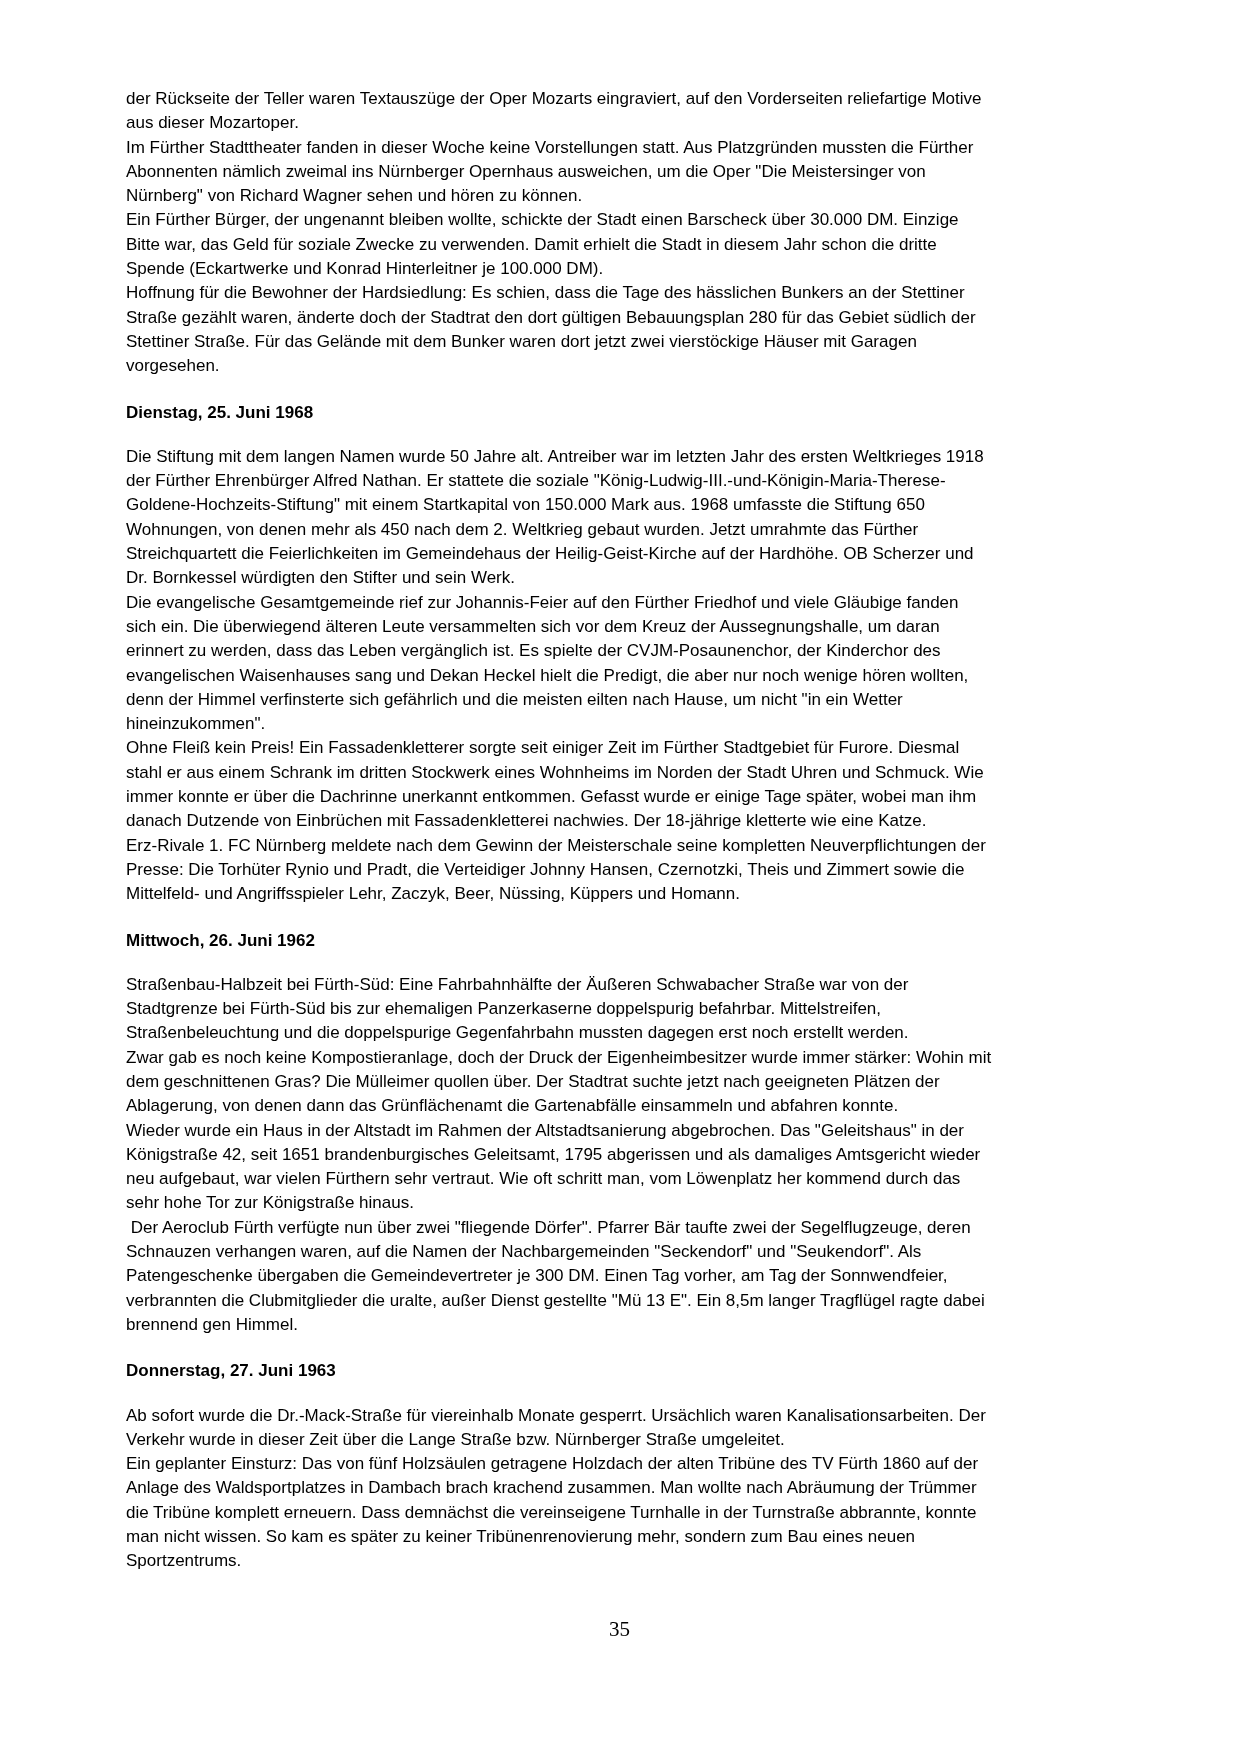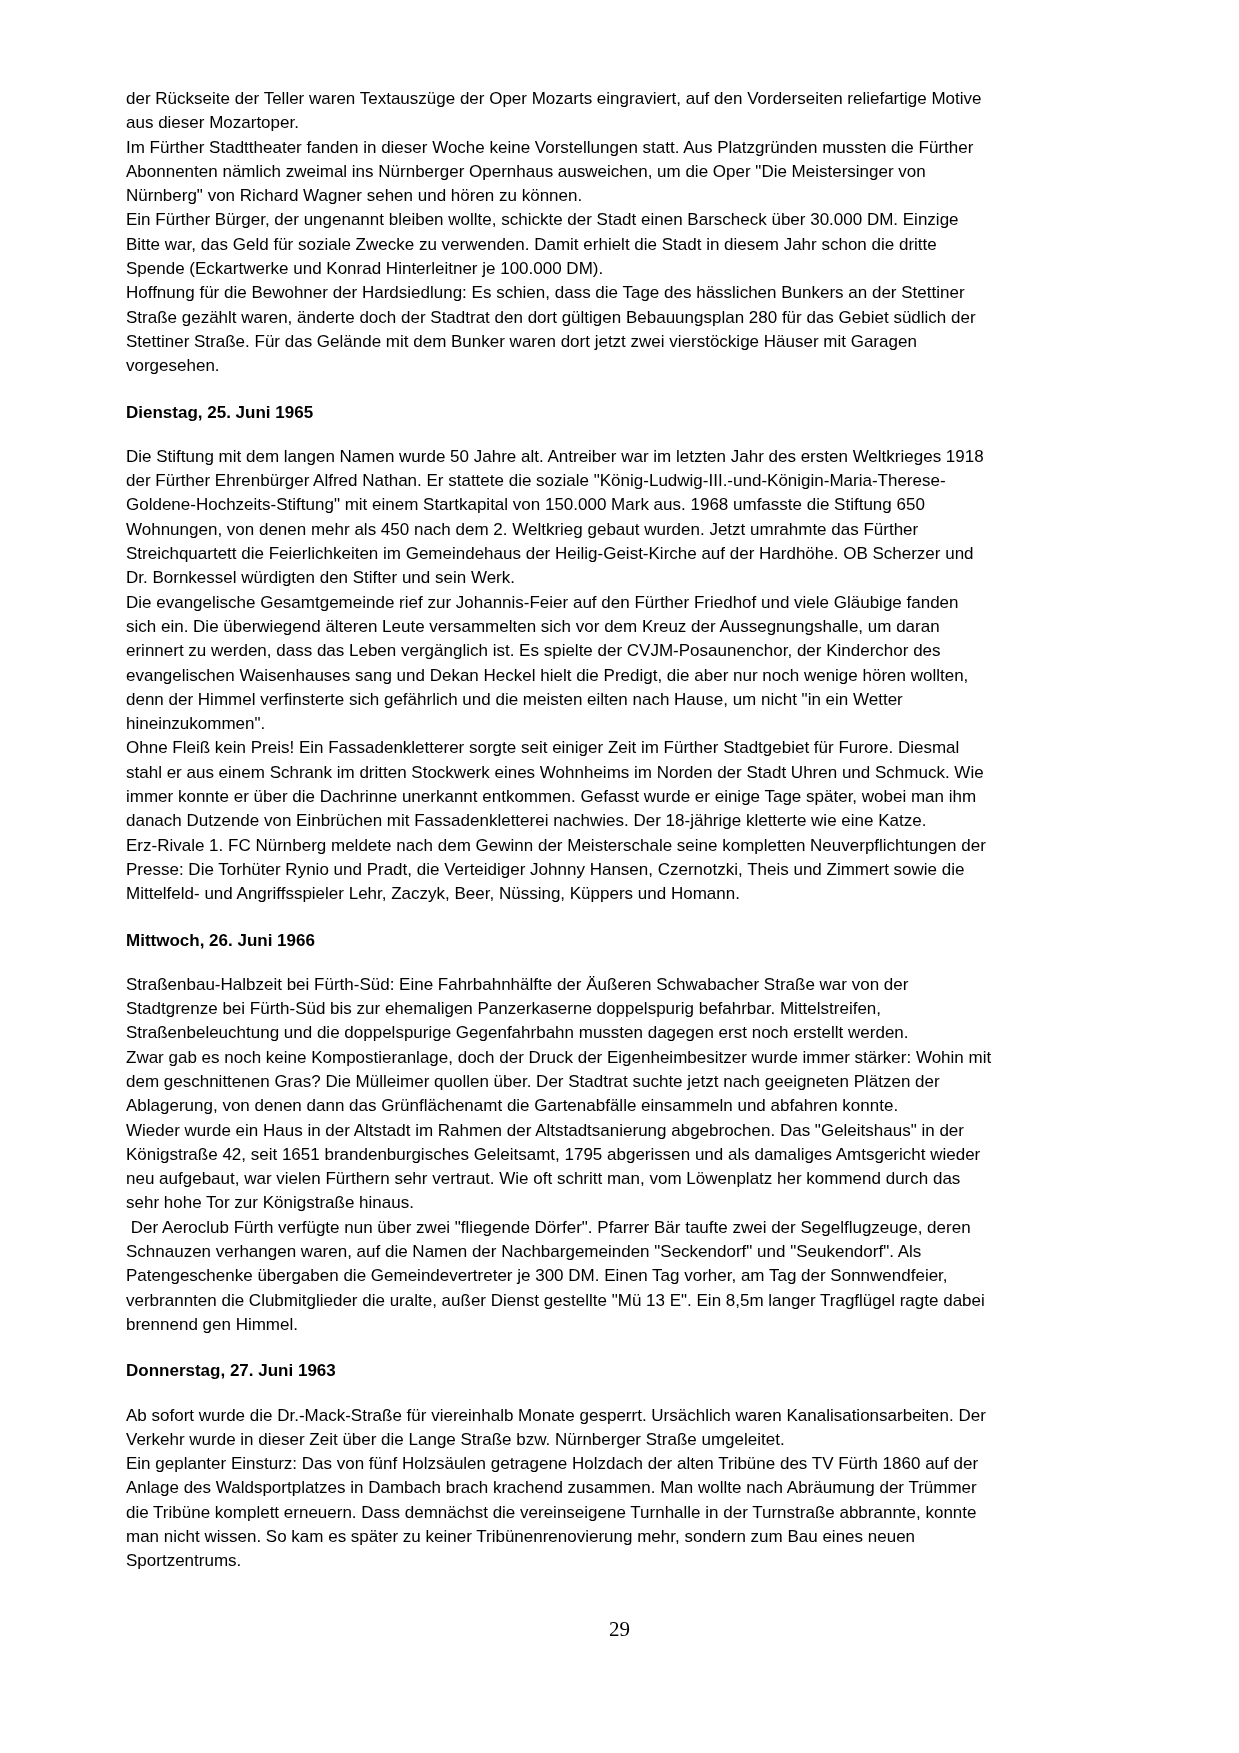"Dienstag, 25. Juni 1965" h2.day-heading { text: 1965 -> 1968 }
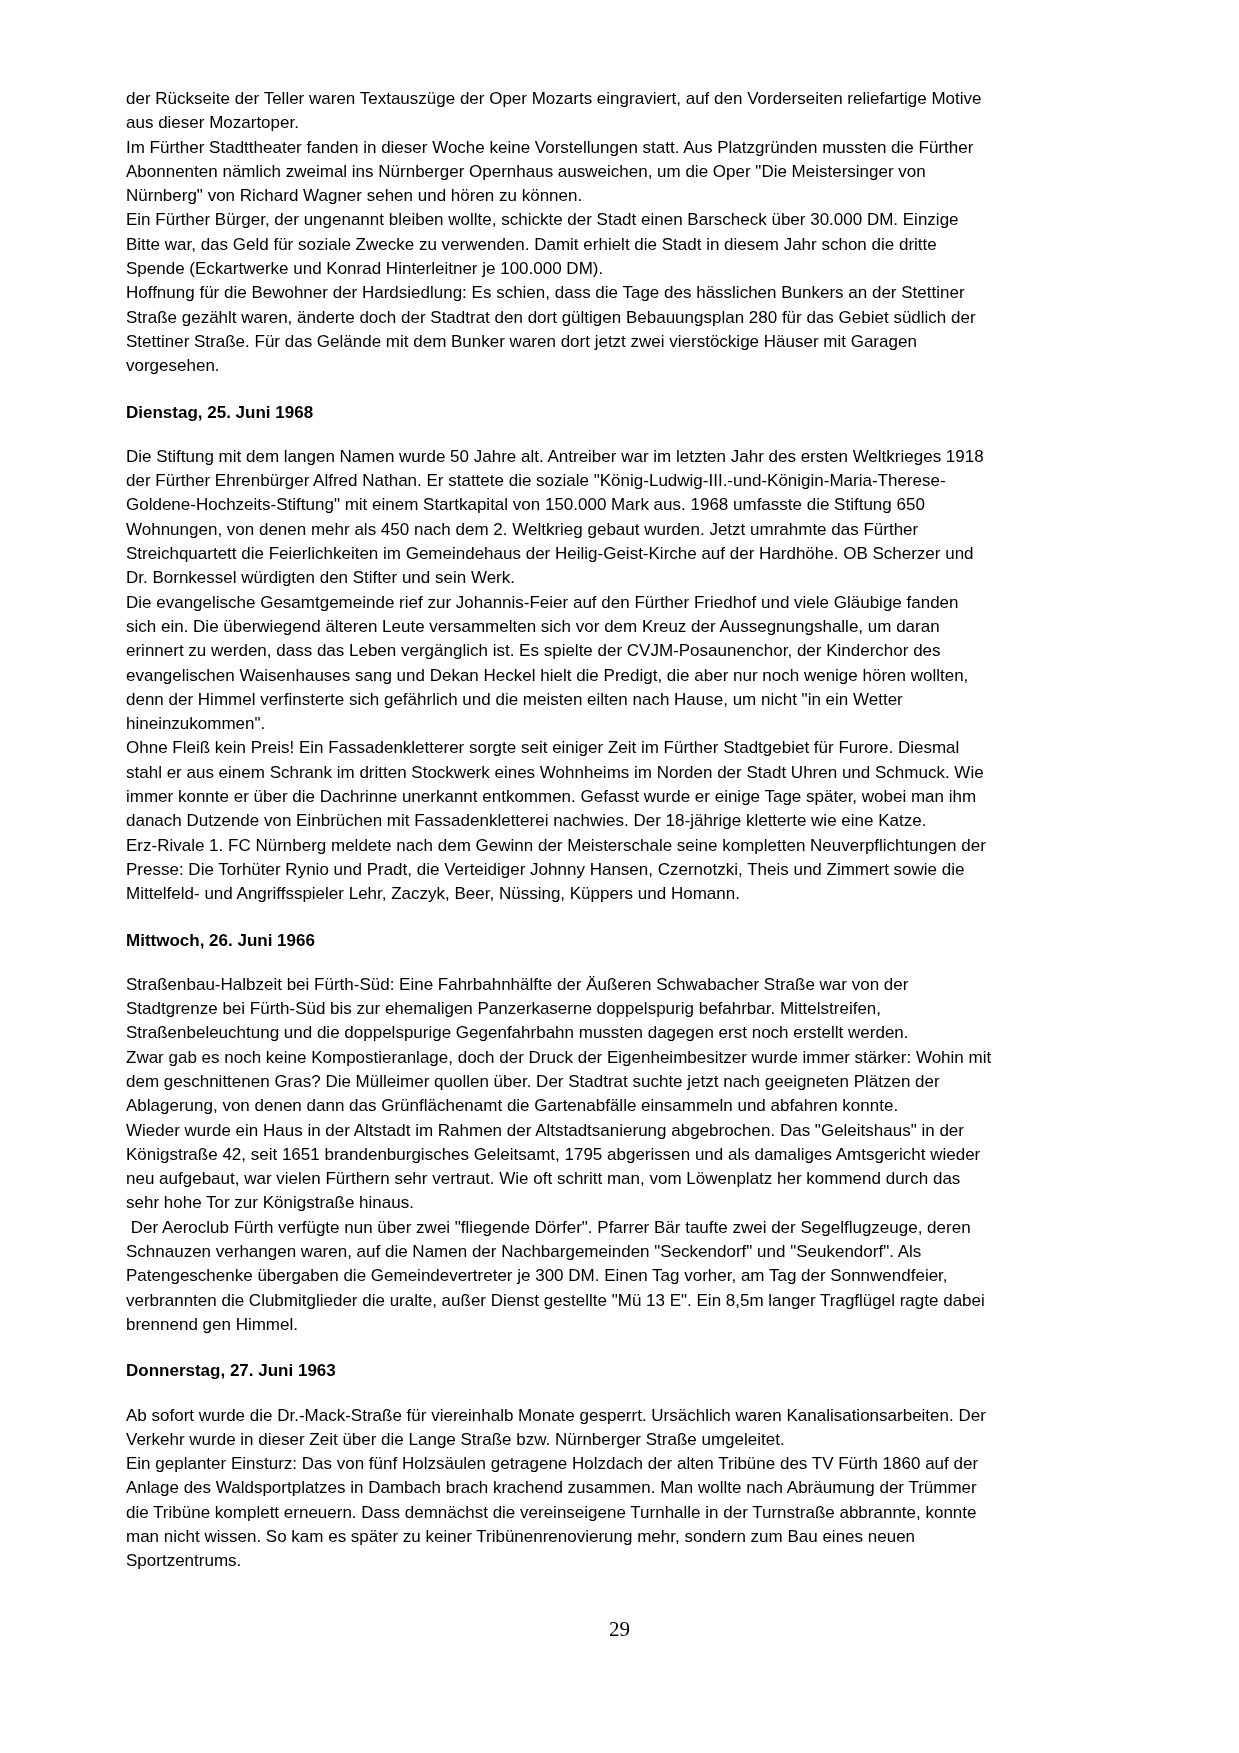"Mittwoch, 26. Juni 1966" h2.day-heading { text: 1966 -> 1962 }
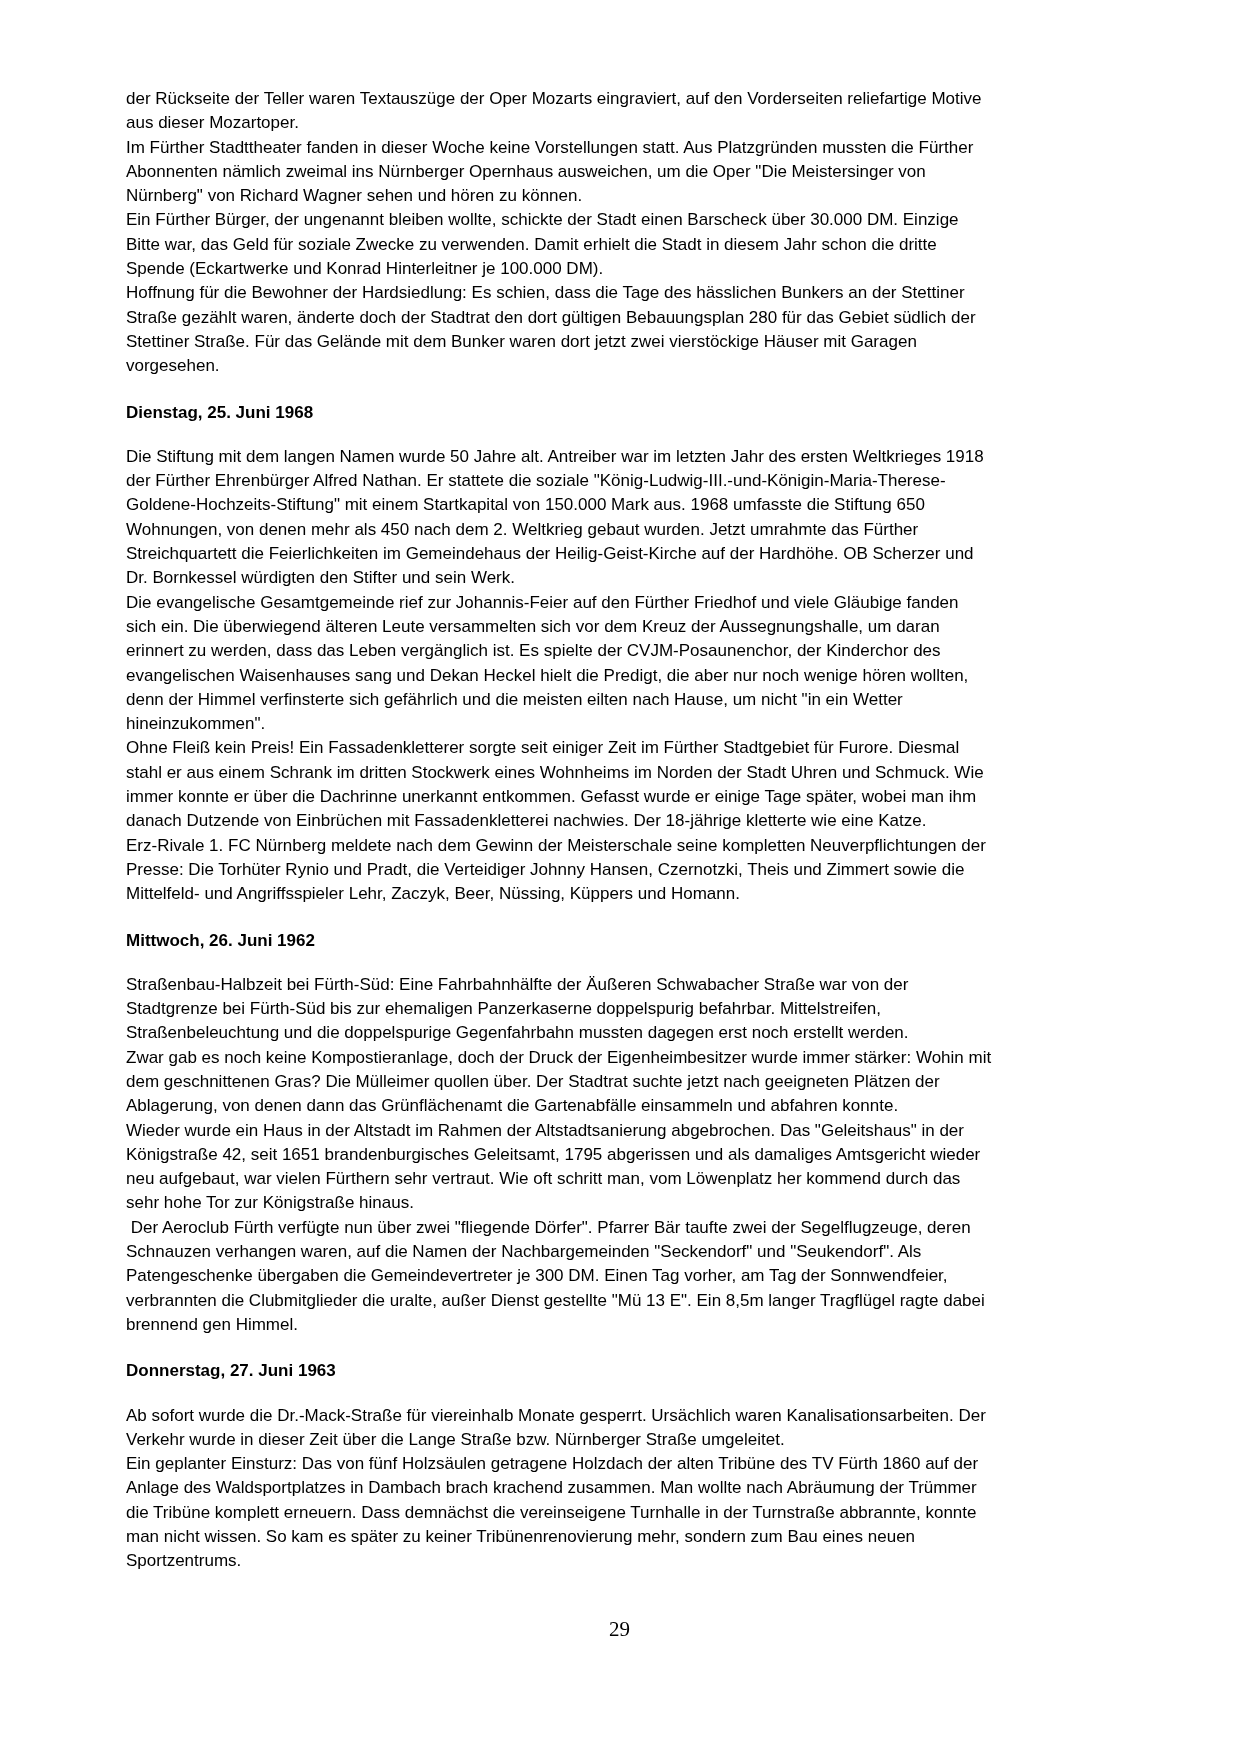"29" footer.page-number { text: 29 -> 35 }
